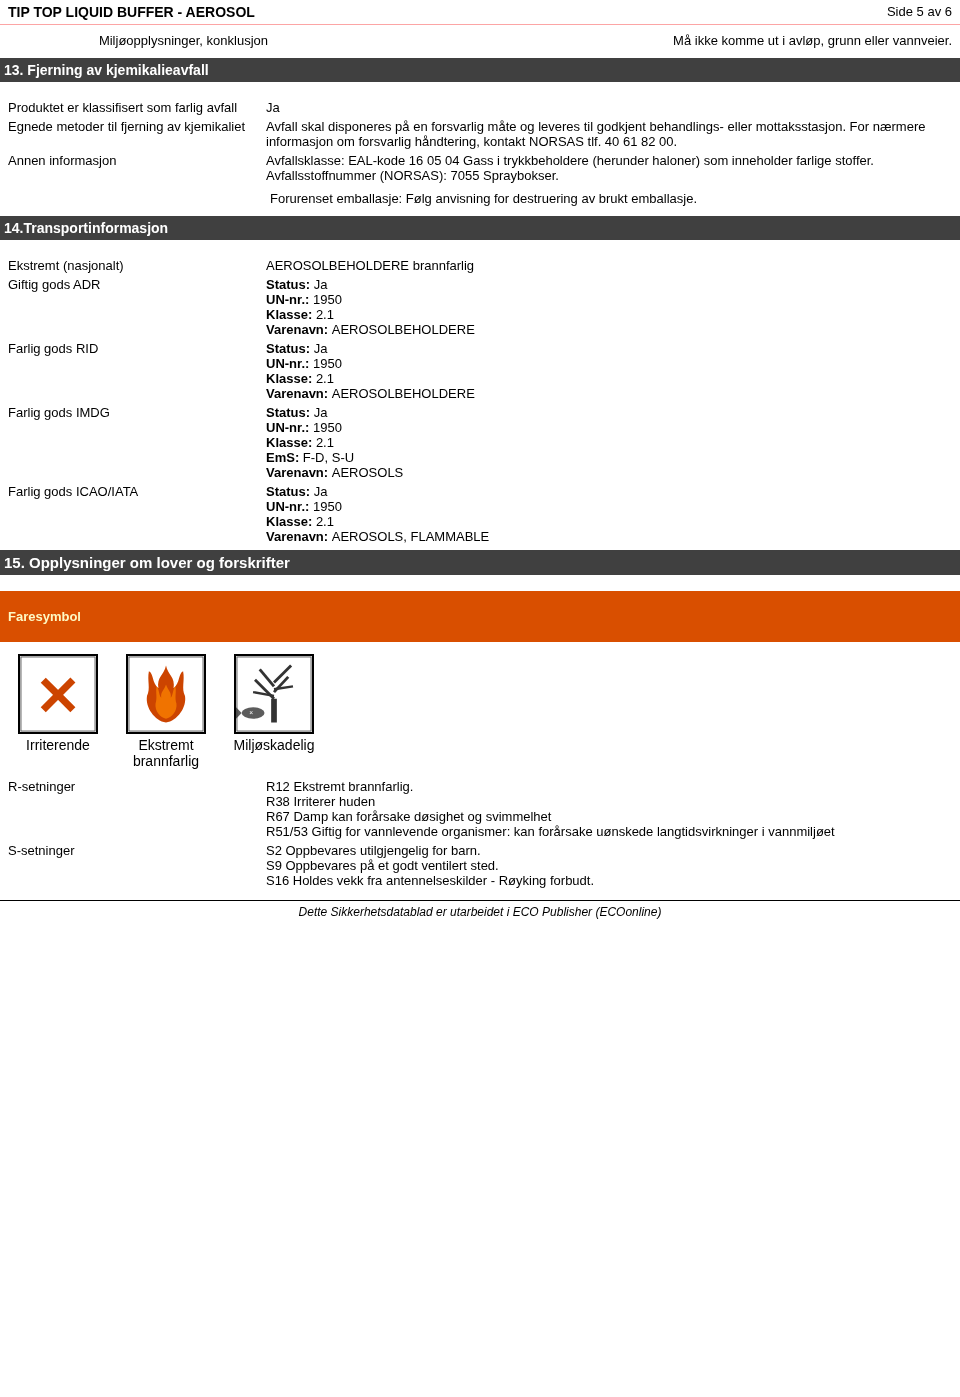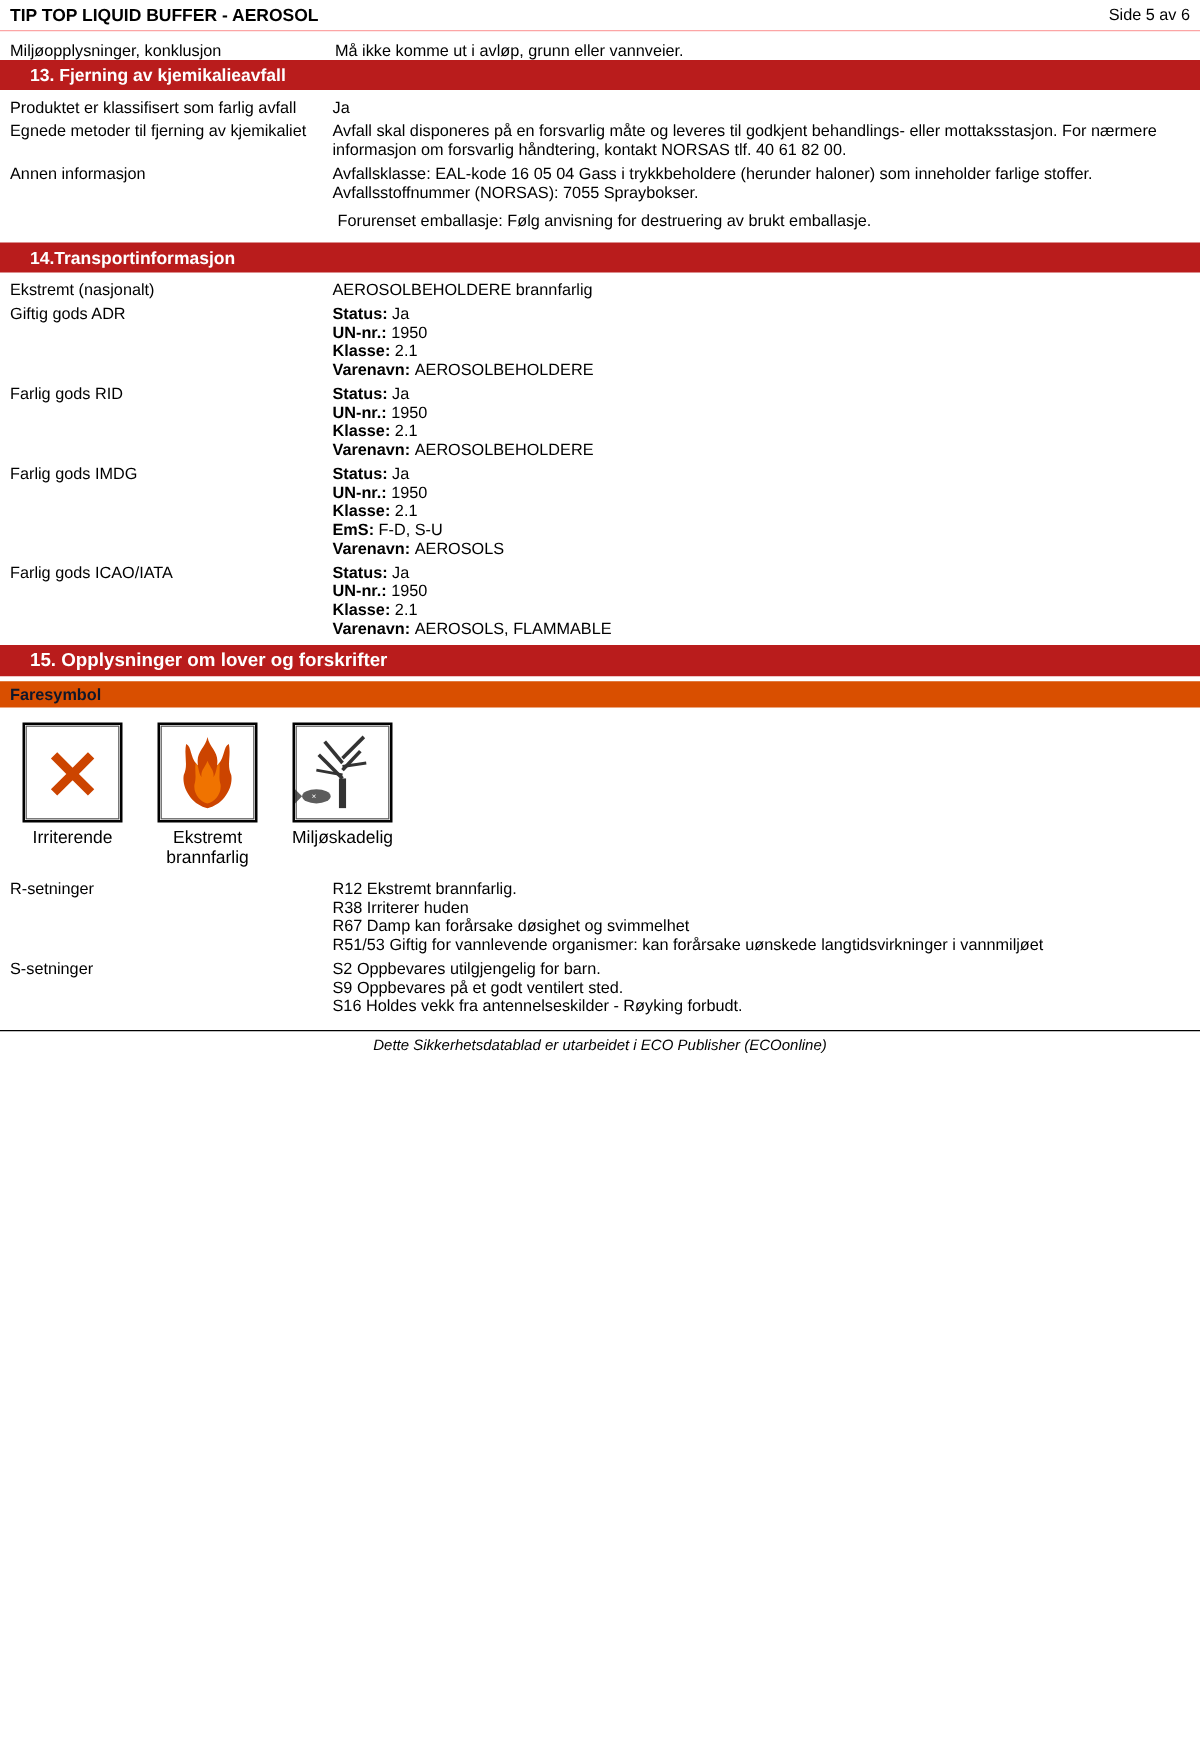"Miljøopplysninger, konklusjon" .intro-row { padding: 2px 8px 0 8px -> 2px 8px 10px 8px; text-align: none -> right }
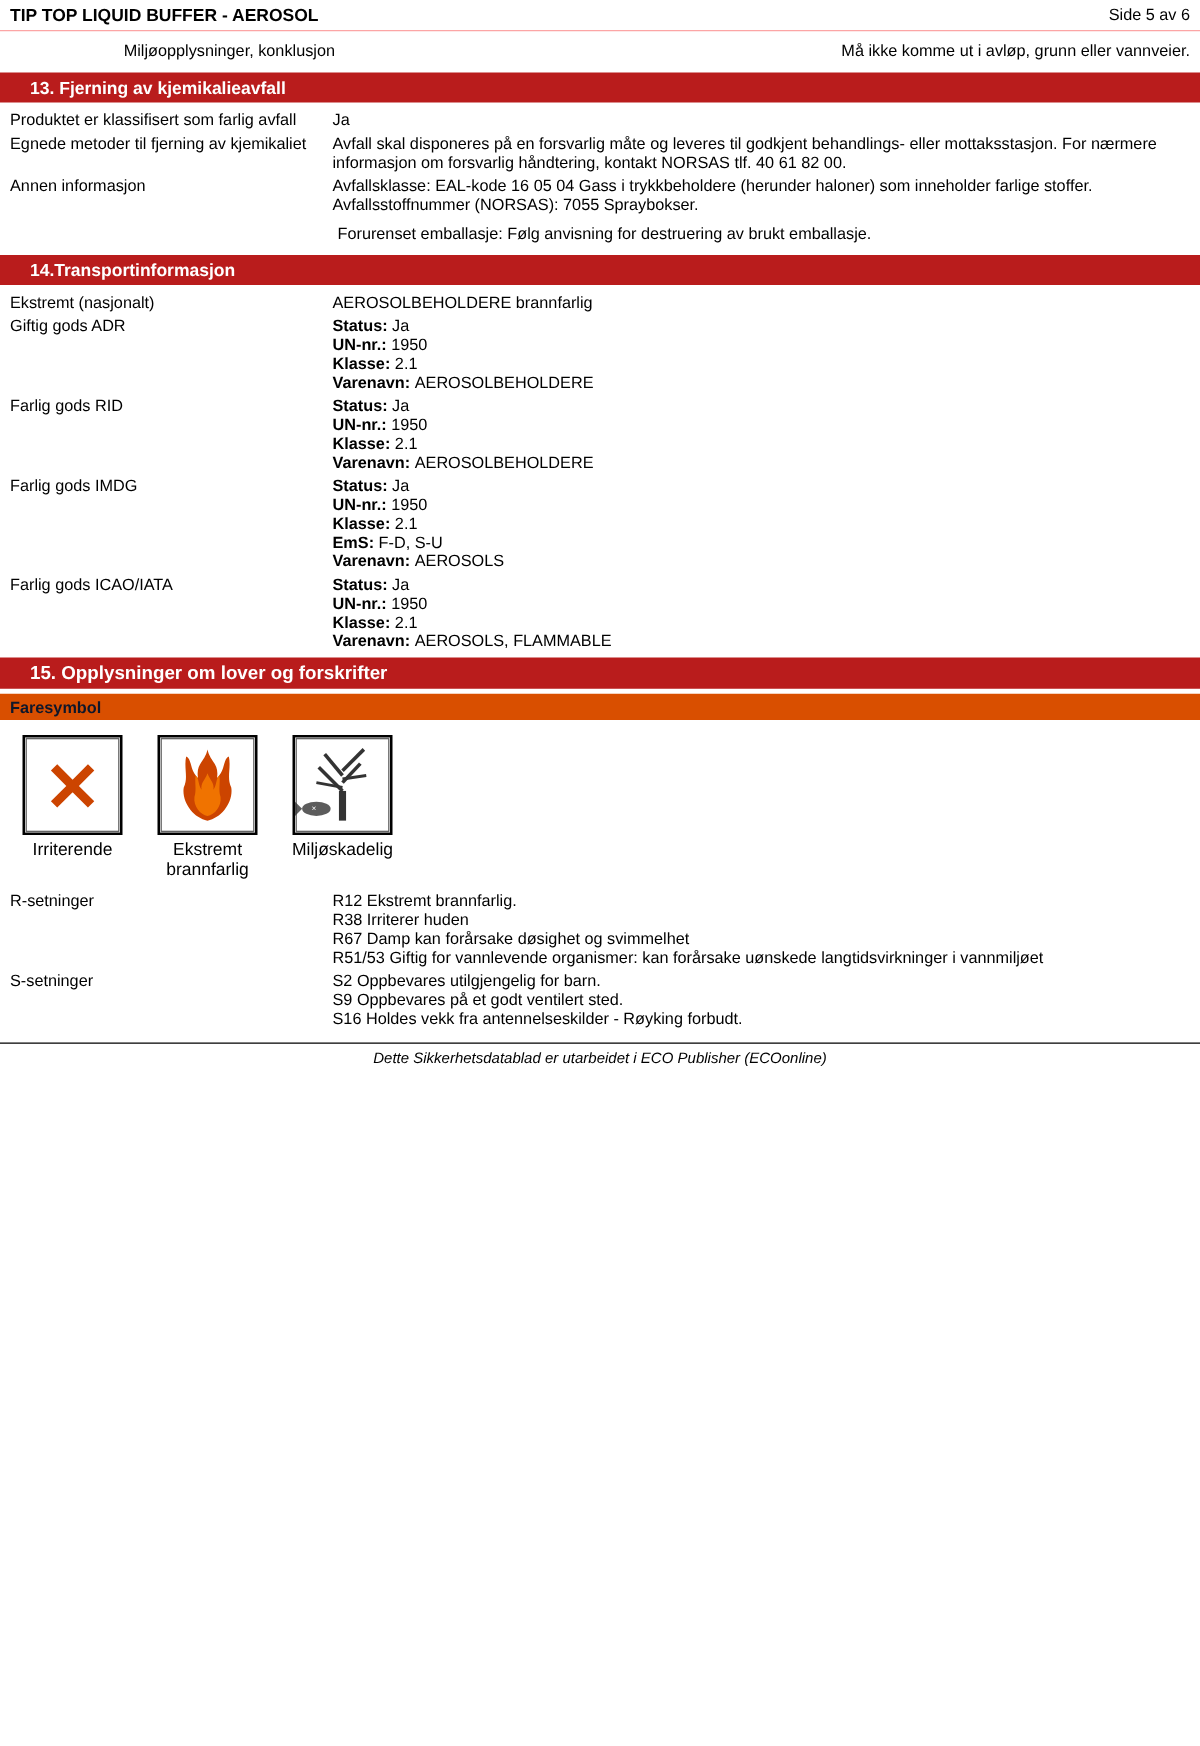"13. Fjerning av kjemikalieavfall" .section-header { background-color: #b91c1c -> #404040; margin-bottom: 4px -> 16px; padding: 4px 24px -> 4px 4px }
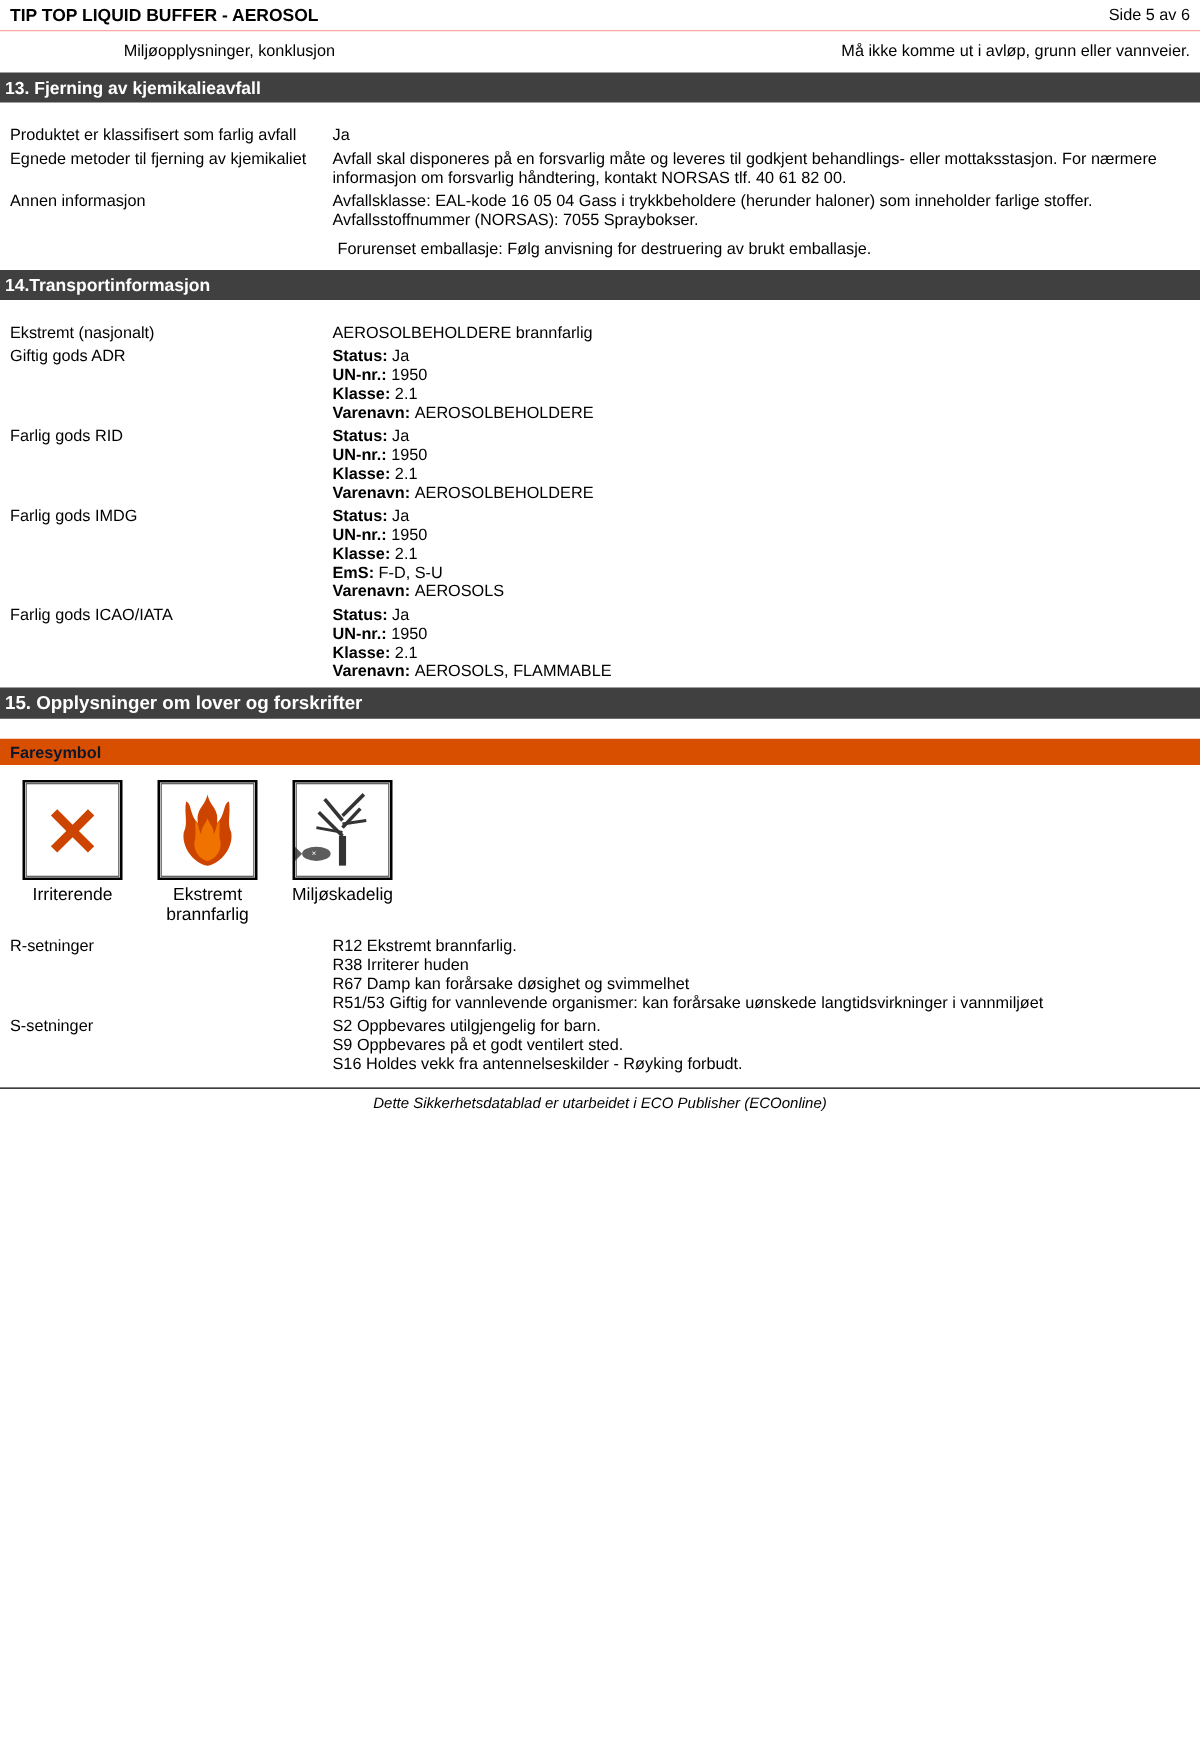"Faresymbol" .section-header-orange { color: #0f172a -> #fef9c3; padding: 3px 8px -> 18px 8px }
